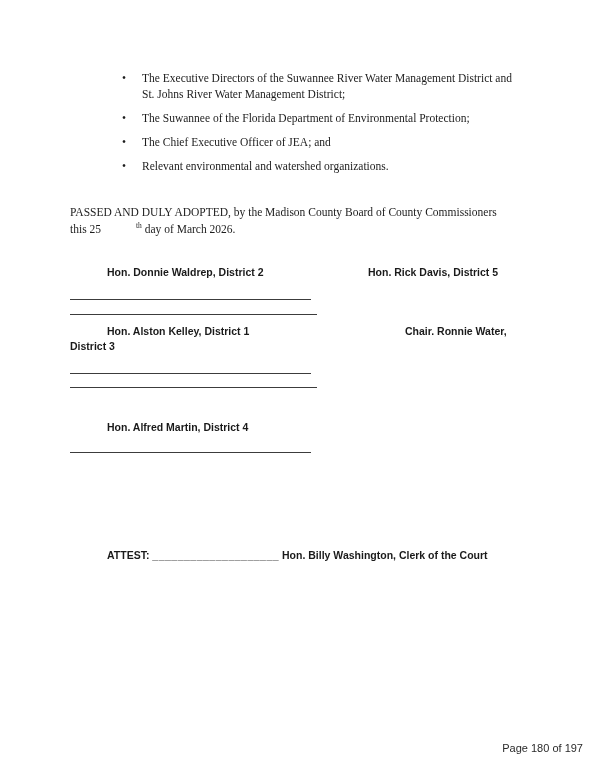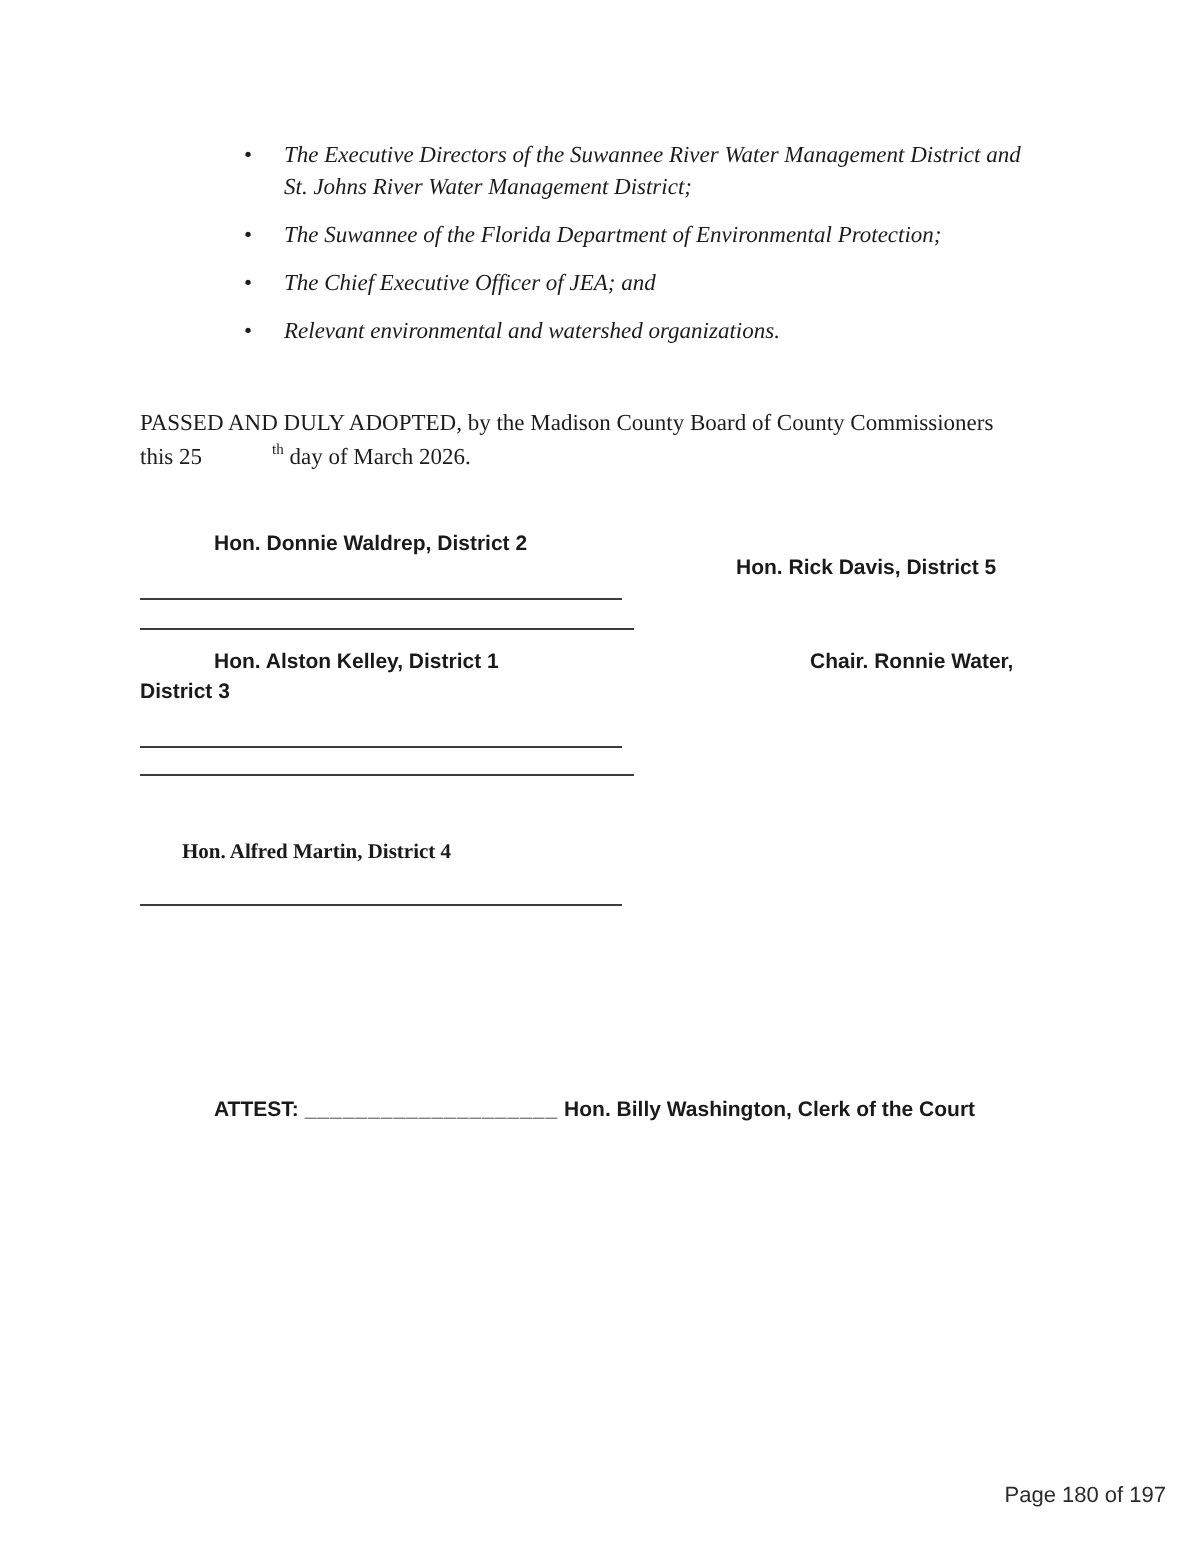"The Executive Directors of the" .bullet-text { font-style: italic -> none }
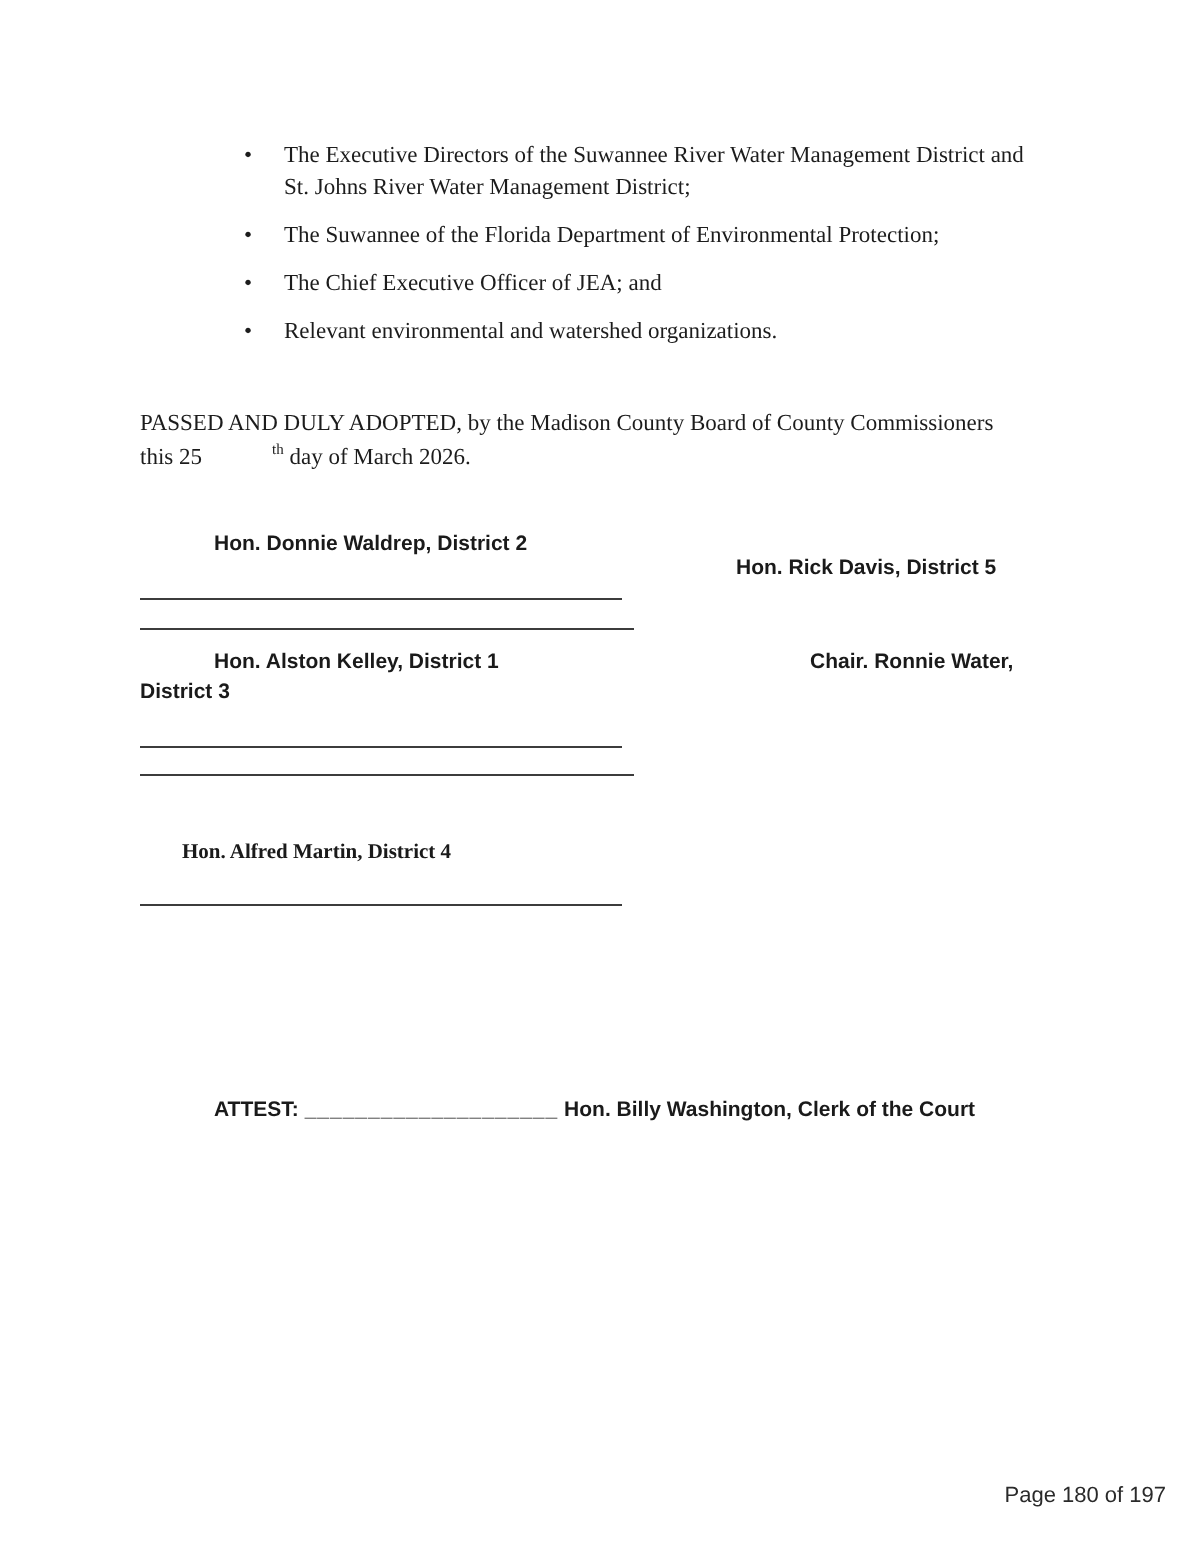"Hon. Rick Davis, District 5" .r1-right { margin-top: 12px -> none }
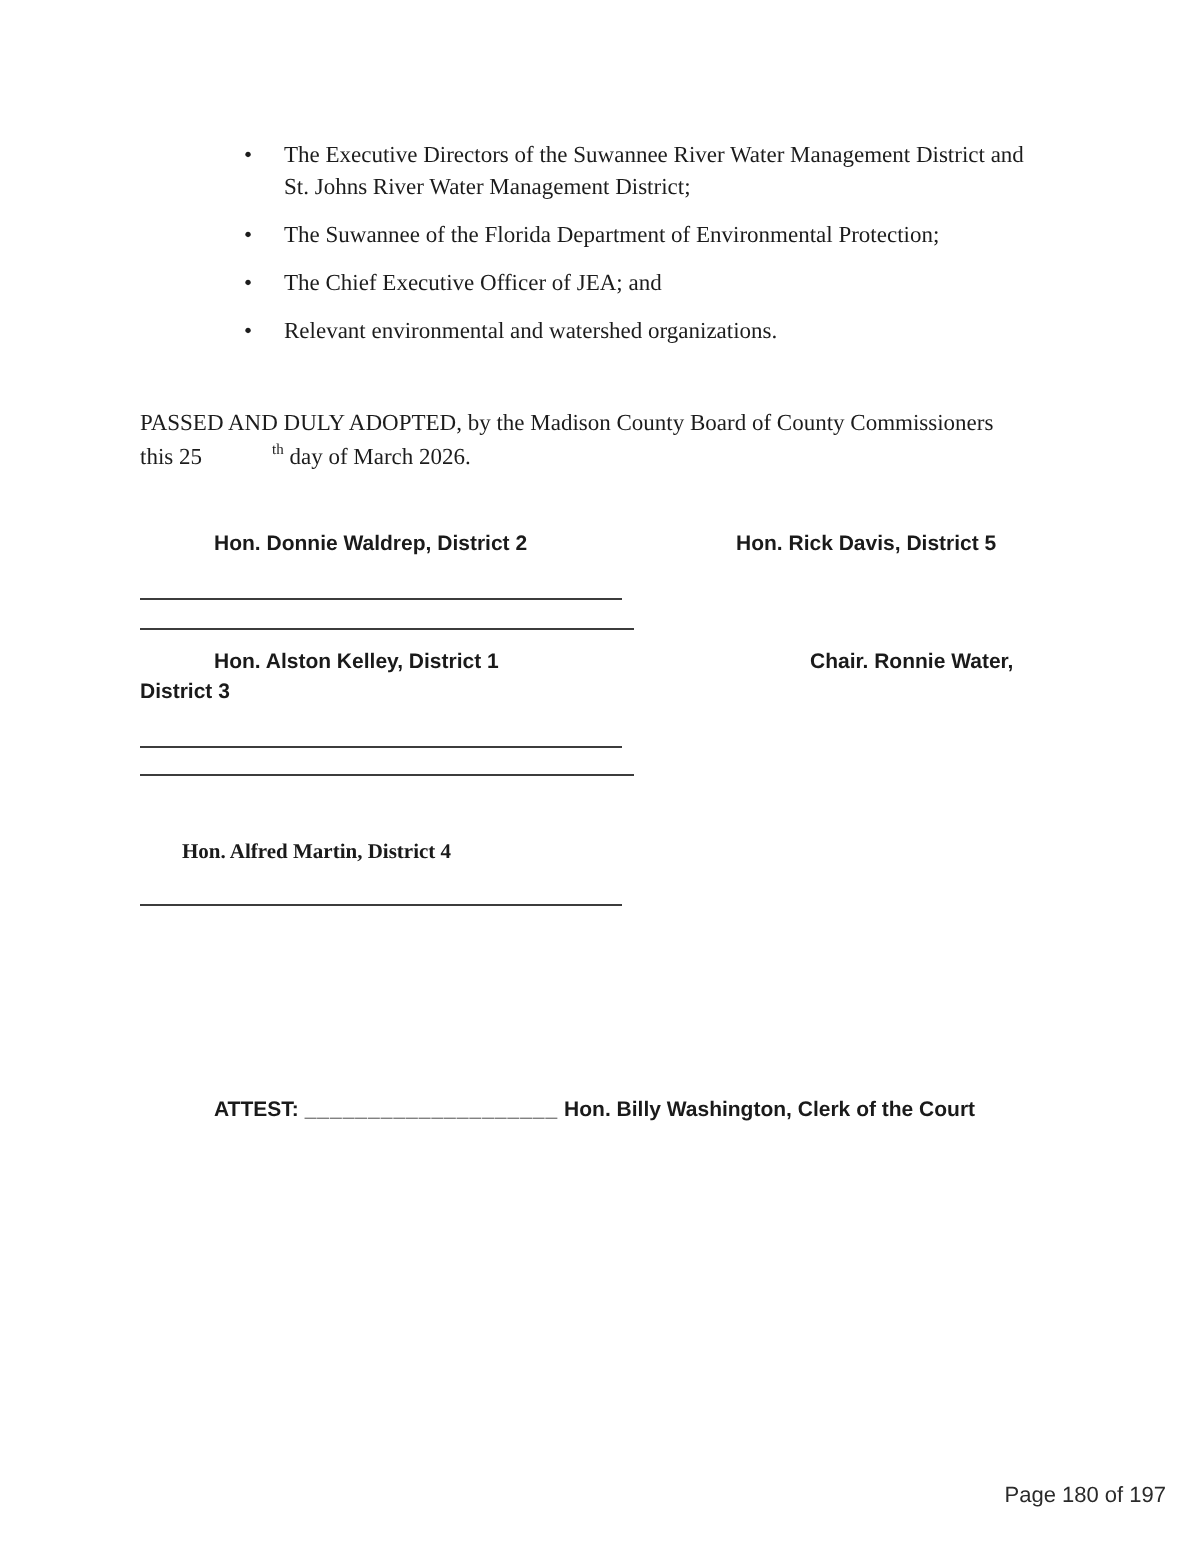"Hon. Alfred Martin, District 4" .r3-left { font-family: Liberation Serif, serif -> none; left: 91px -> 107px }
